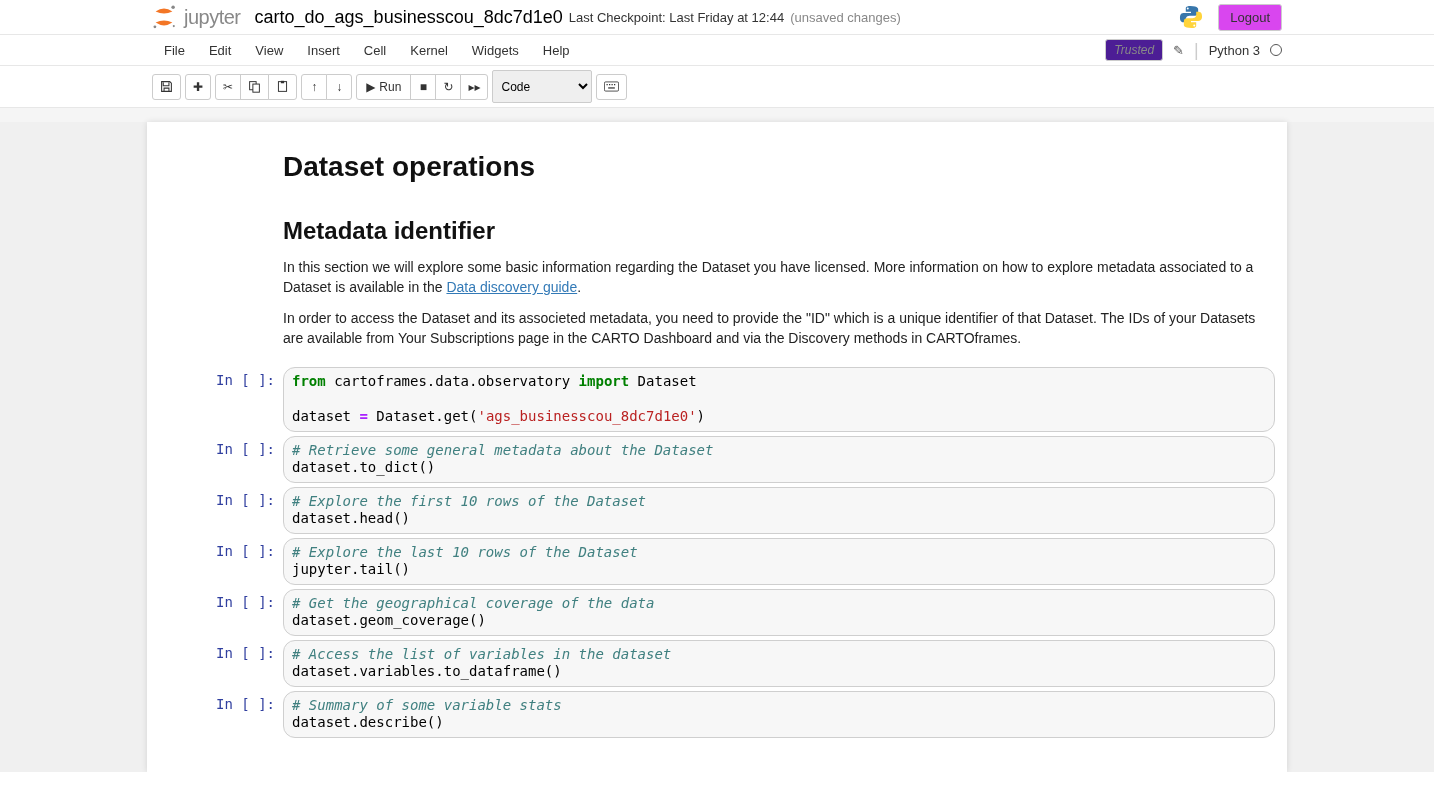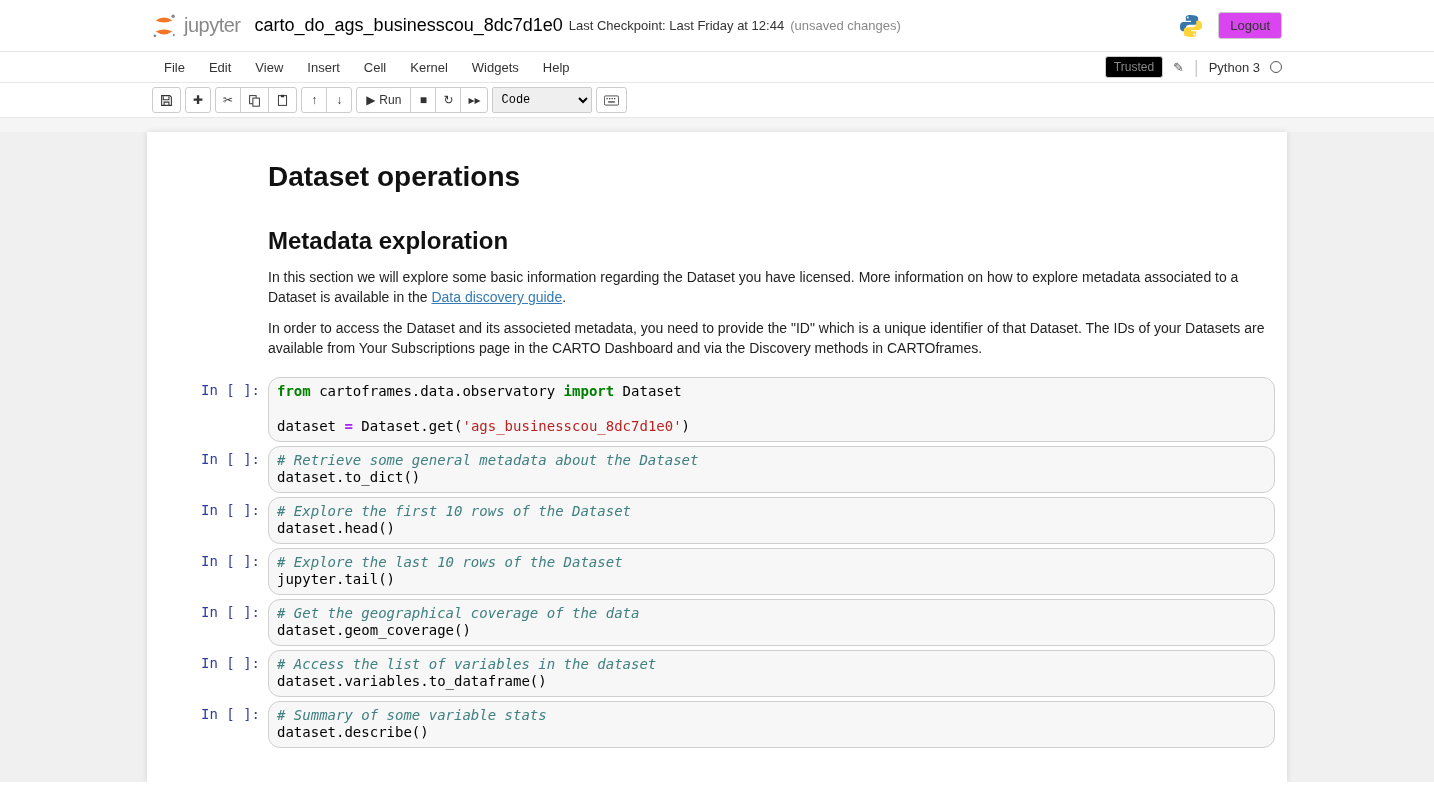"jupyter" .header { height: 52px -> 35px }
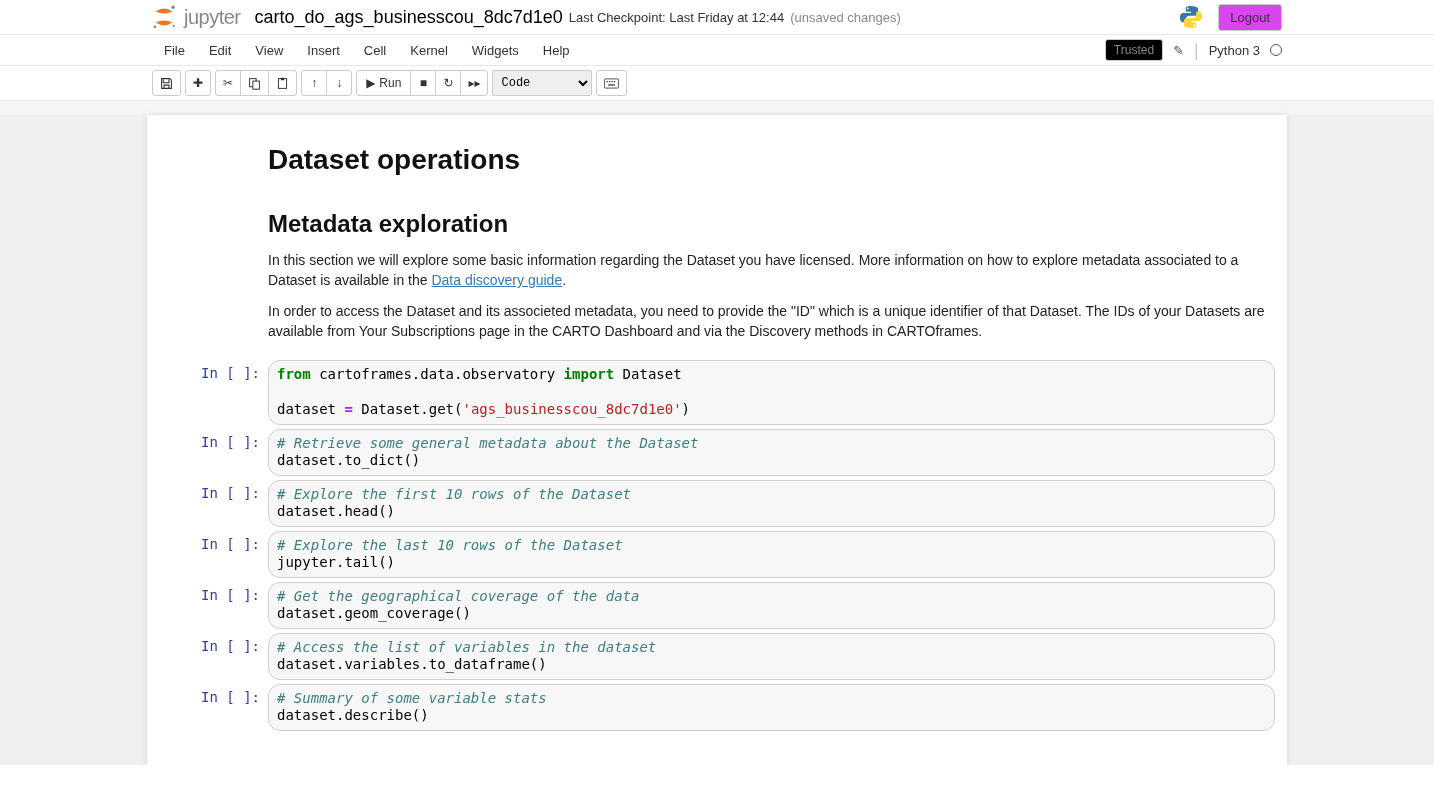"Trusted" .trusted { background: #000000 -> #4c1d95; font-style: none -> italic }
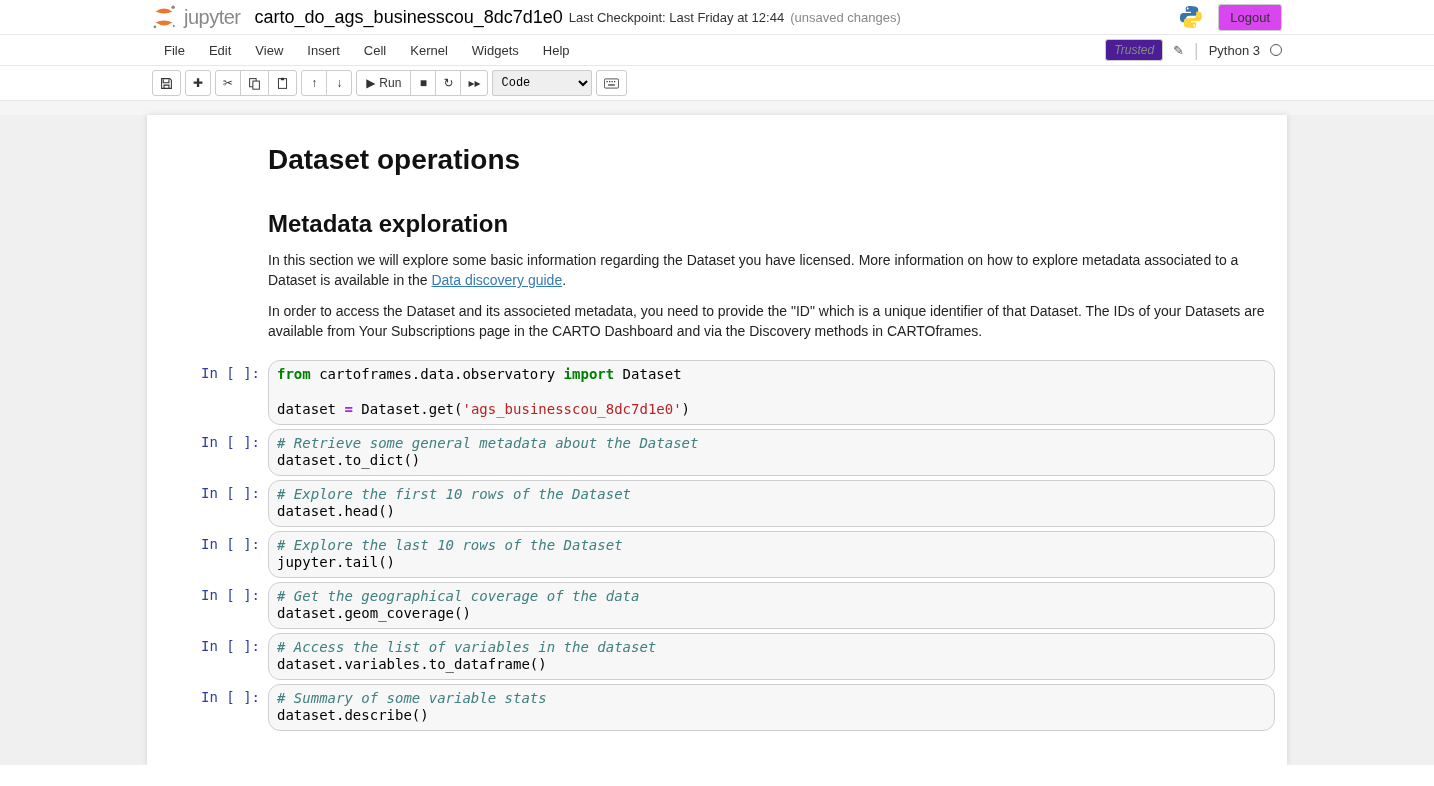"Code" .celltype-select { font-family: Liberation Mono, monospace -> none; height: 26px -> 33px }
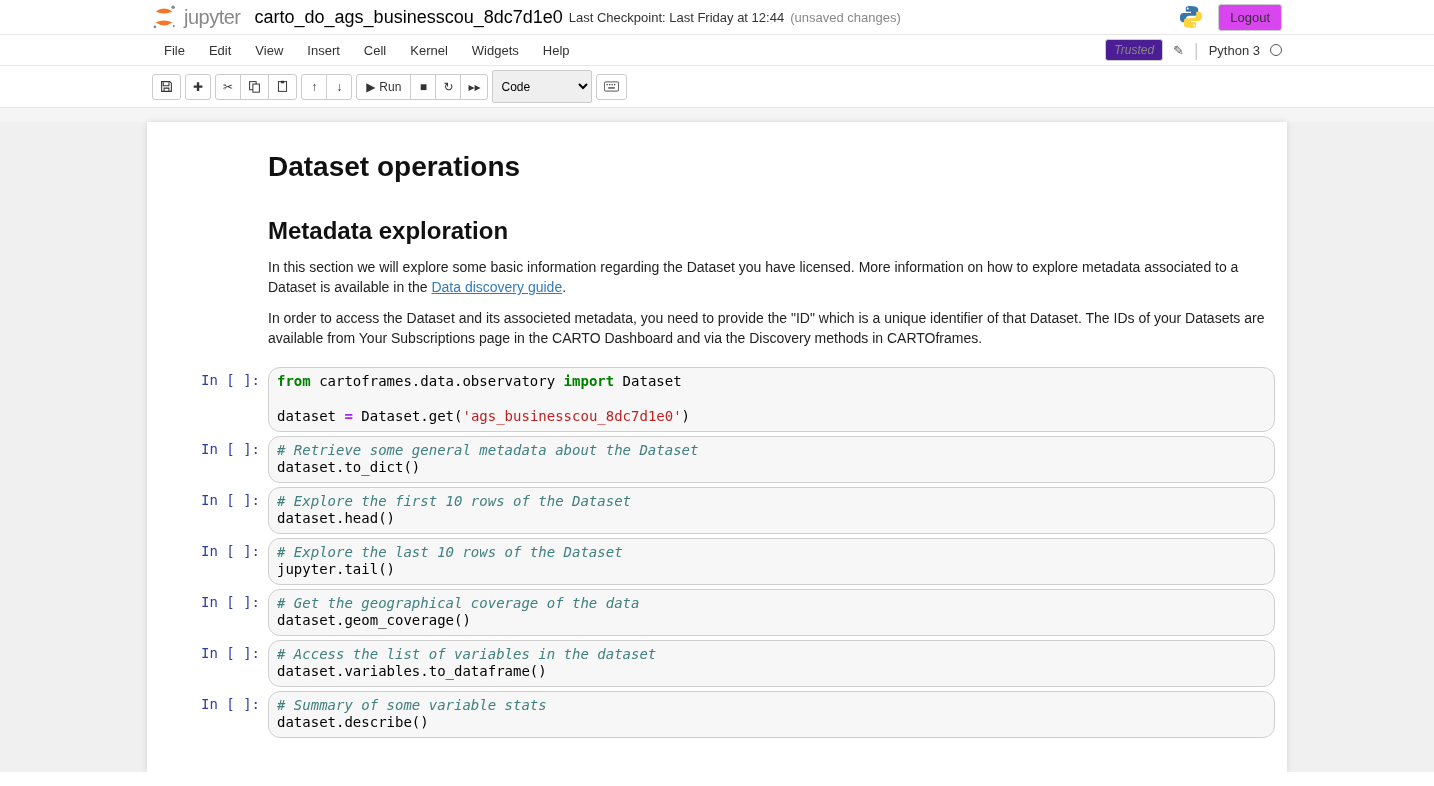"Dataset operations" .notebook { padding: 6px 12px 30px 13px -> 6px 12px 30px 28px }
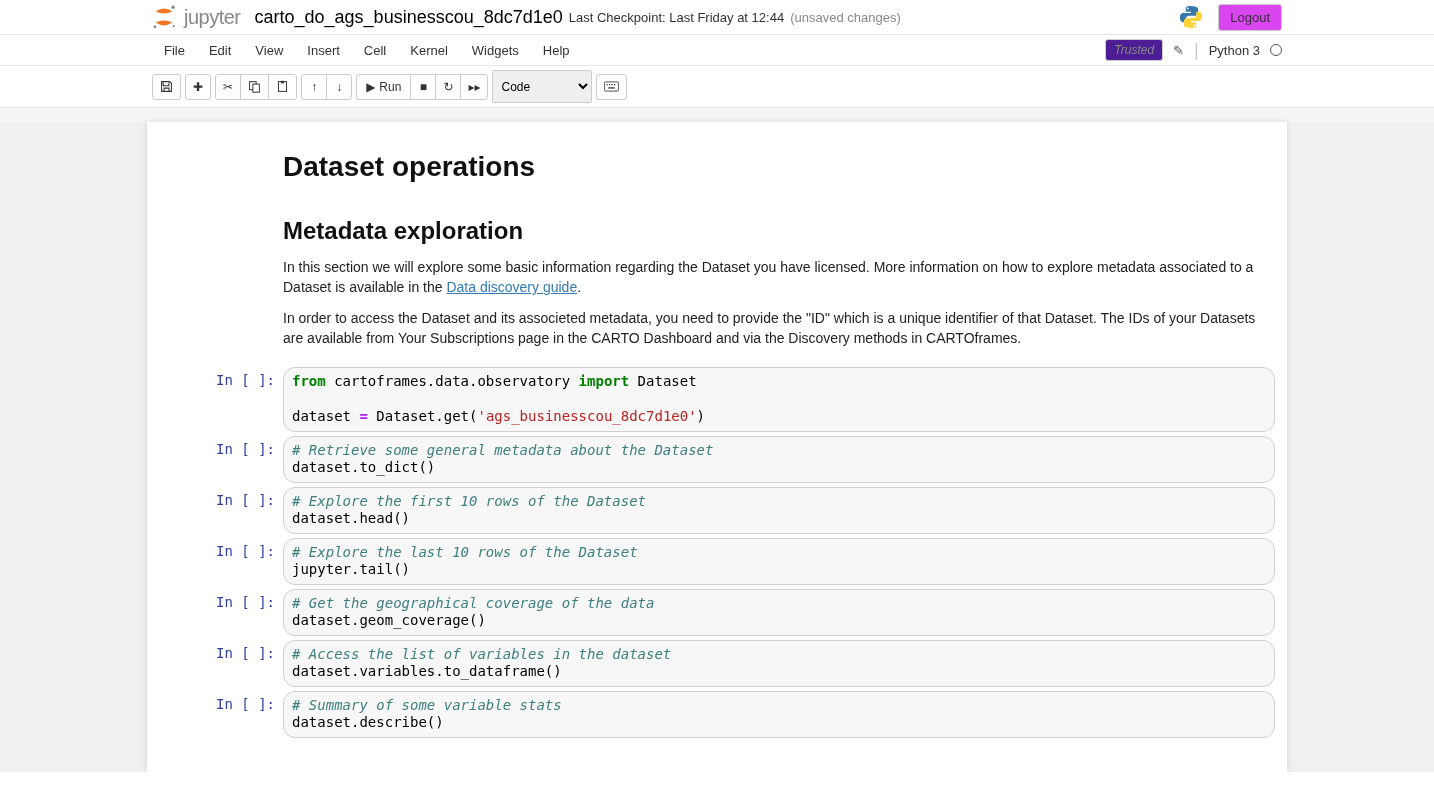"Metadata exploration" h2 { text: exploration -> identifier }
